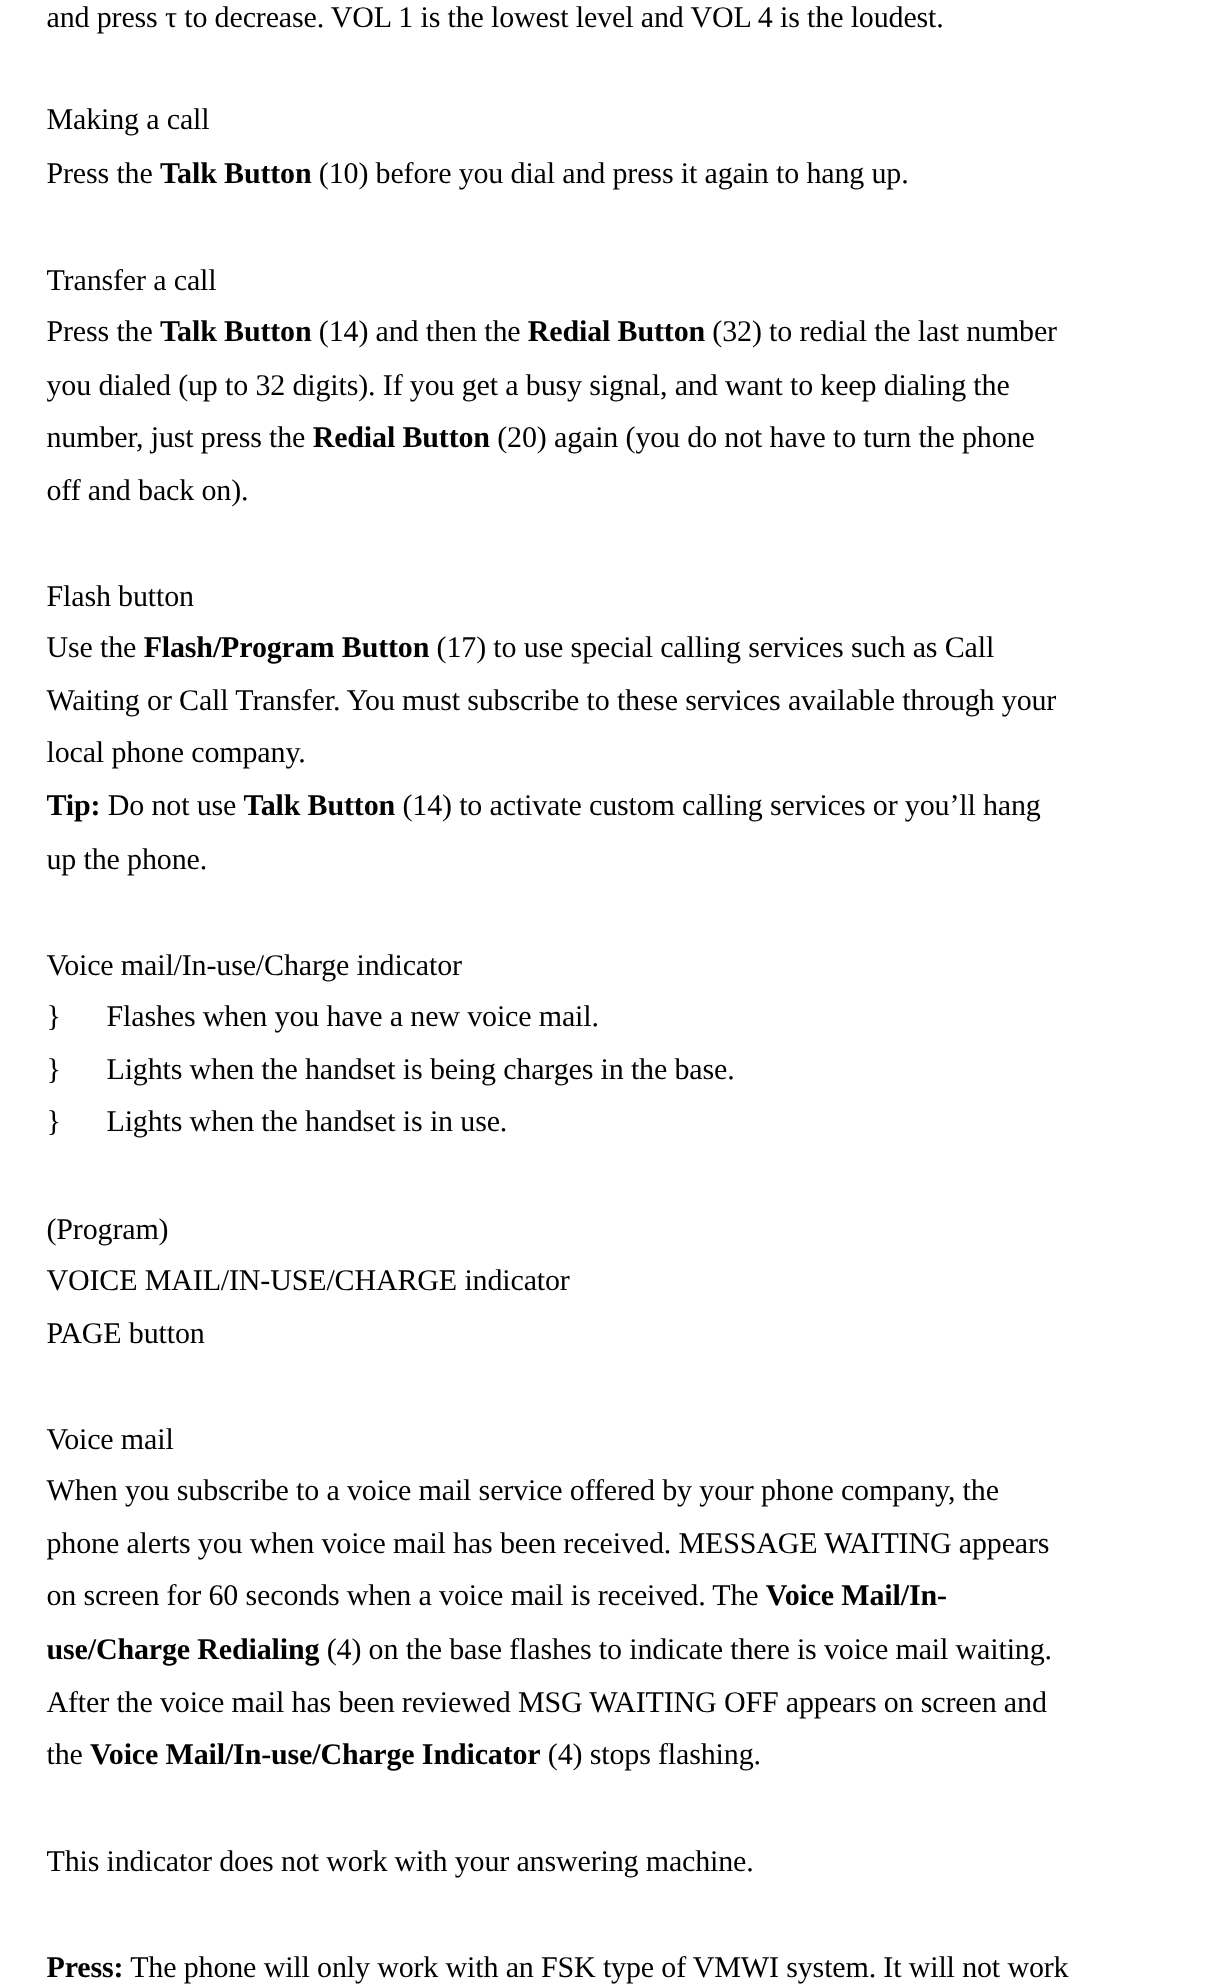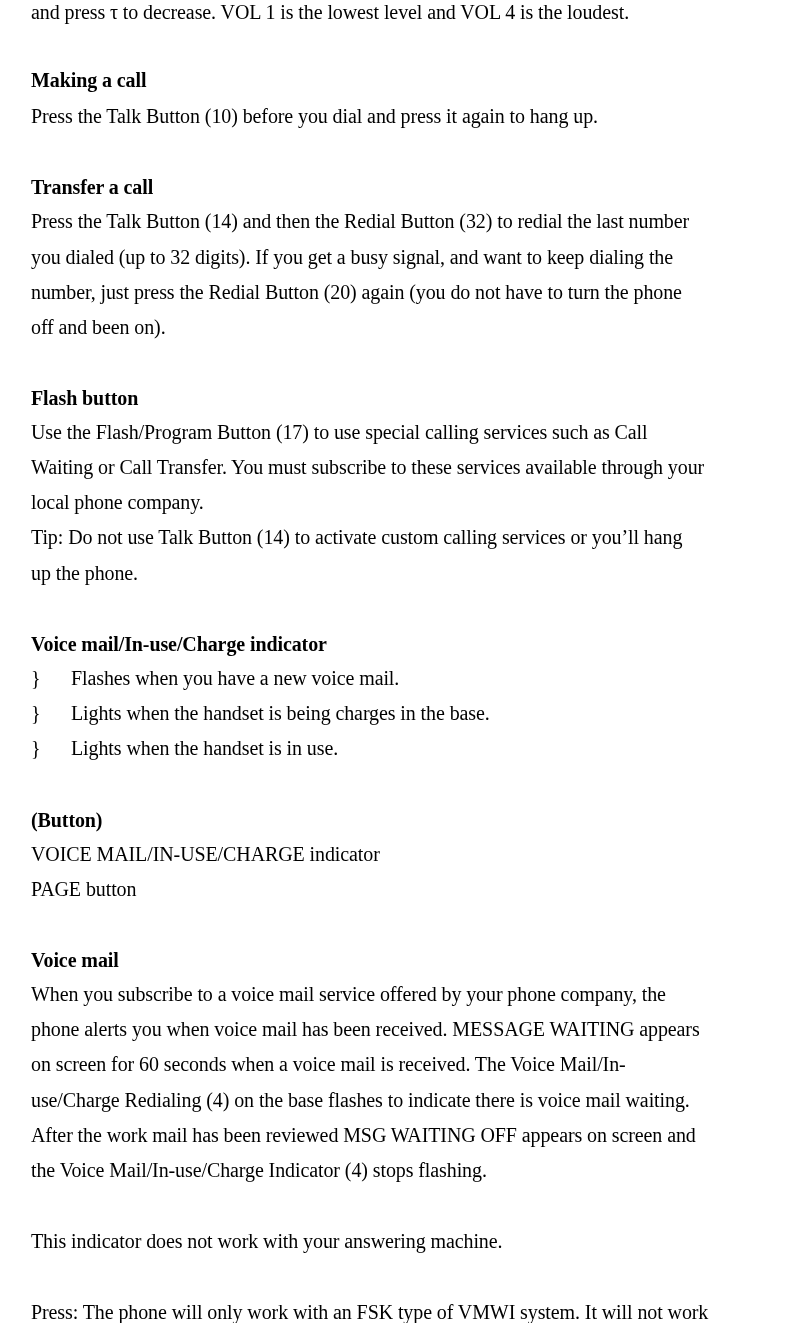"Making a call" .h { font-weight: bold -> normal }
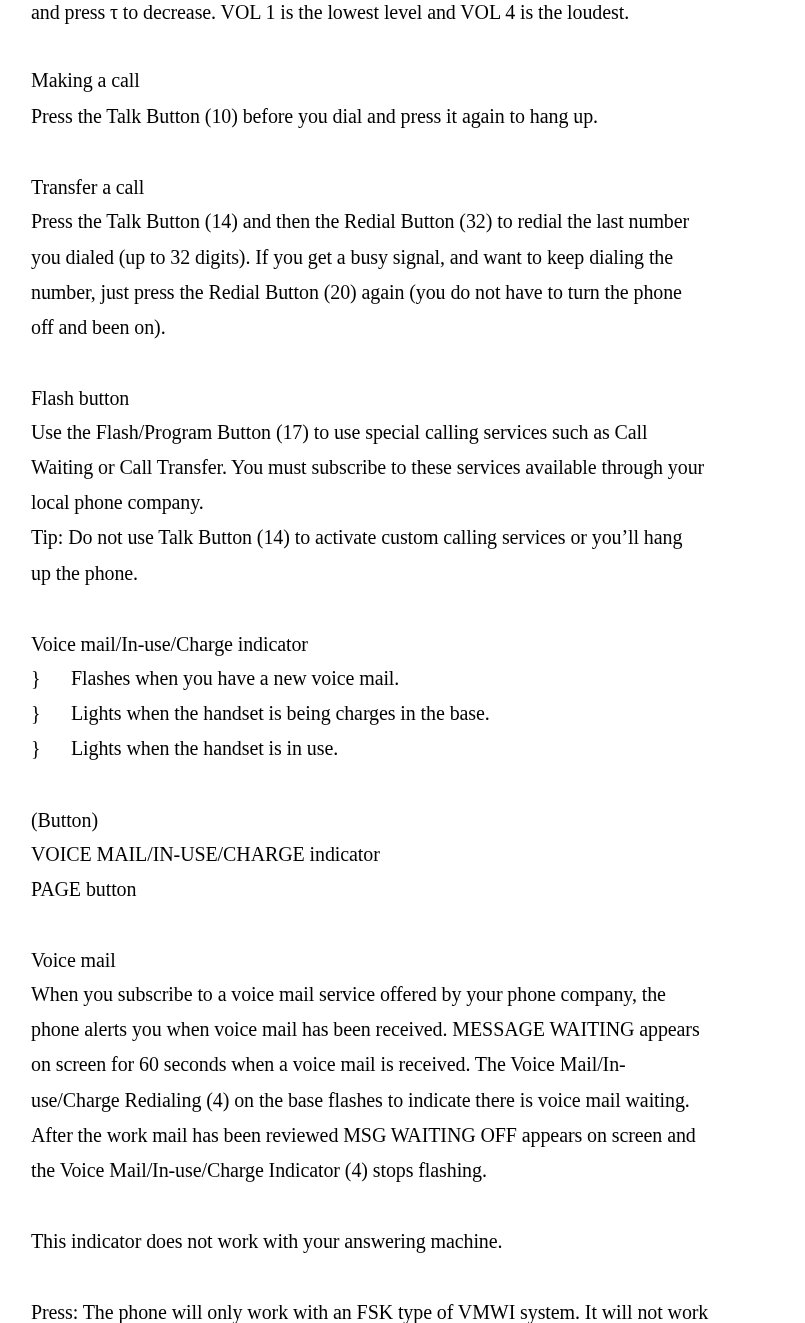"Talk Button" b { font-weight: normal -> bold }
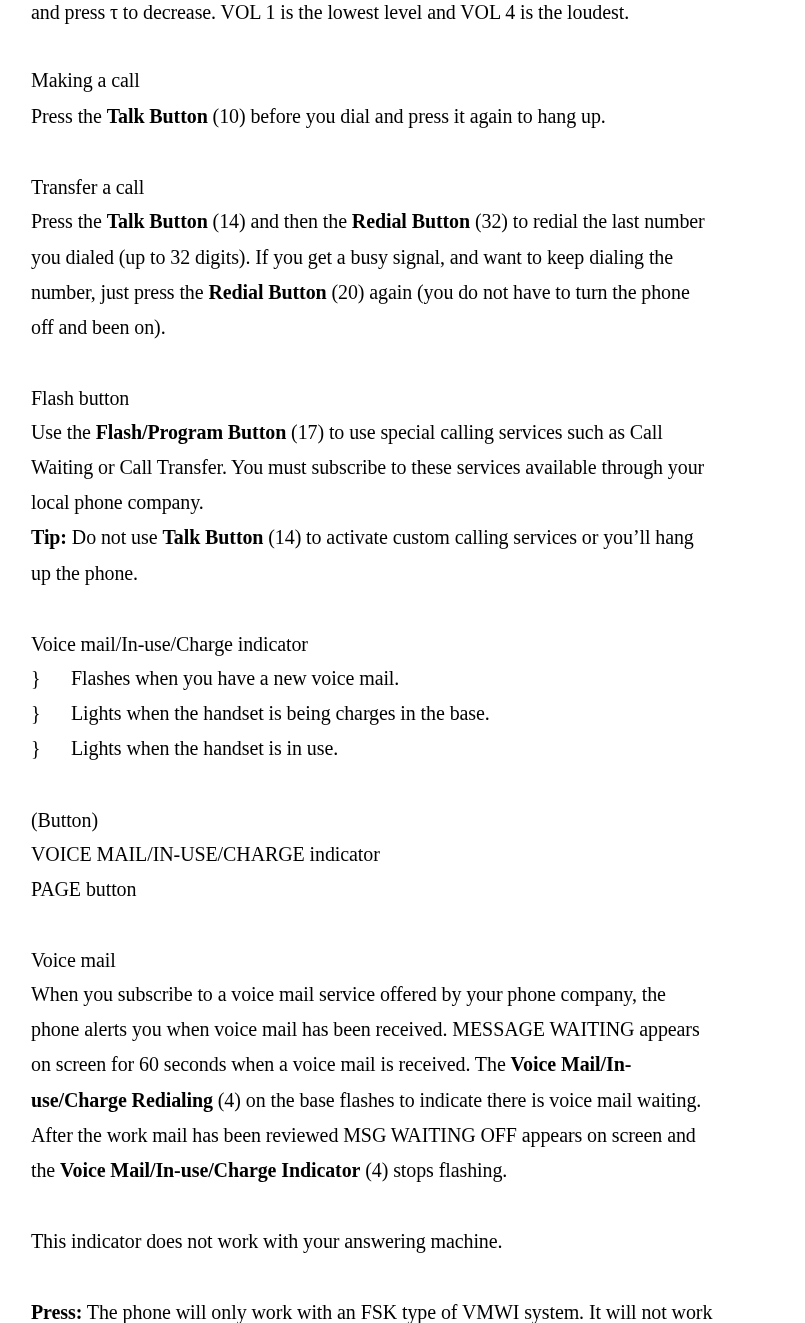"off and been on)." div.ln { text: been -> back }
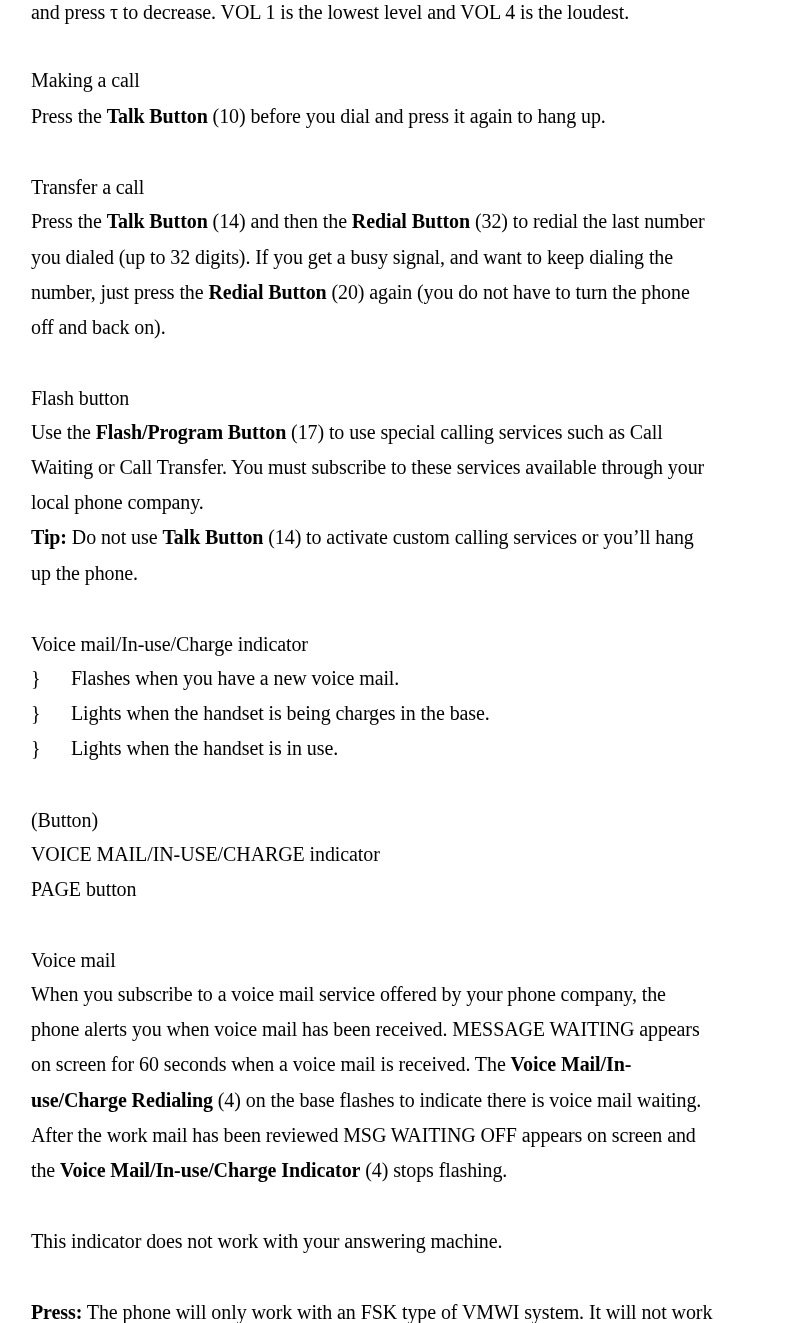"(Button)" div.ln { text: Button -> Program }
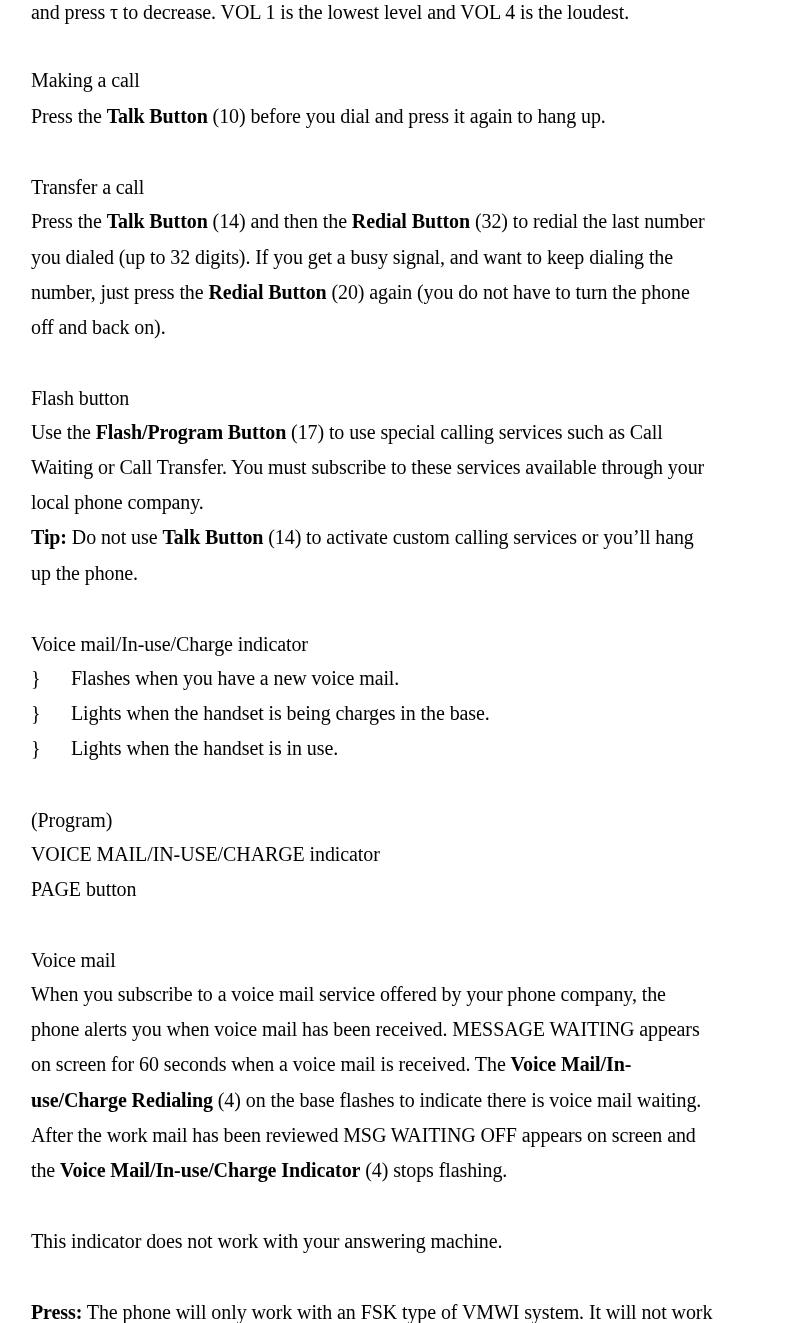"After the work mail has" div.ln { text: work -> voice }
